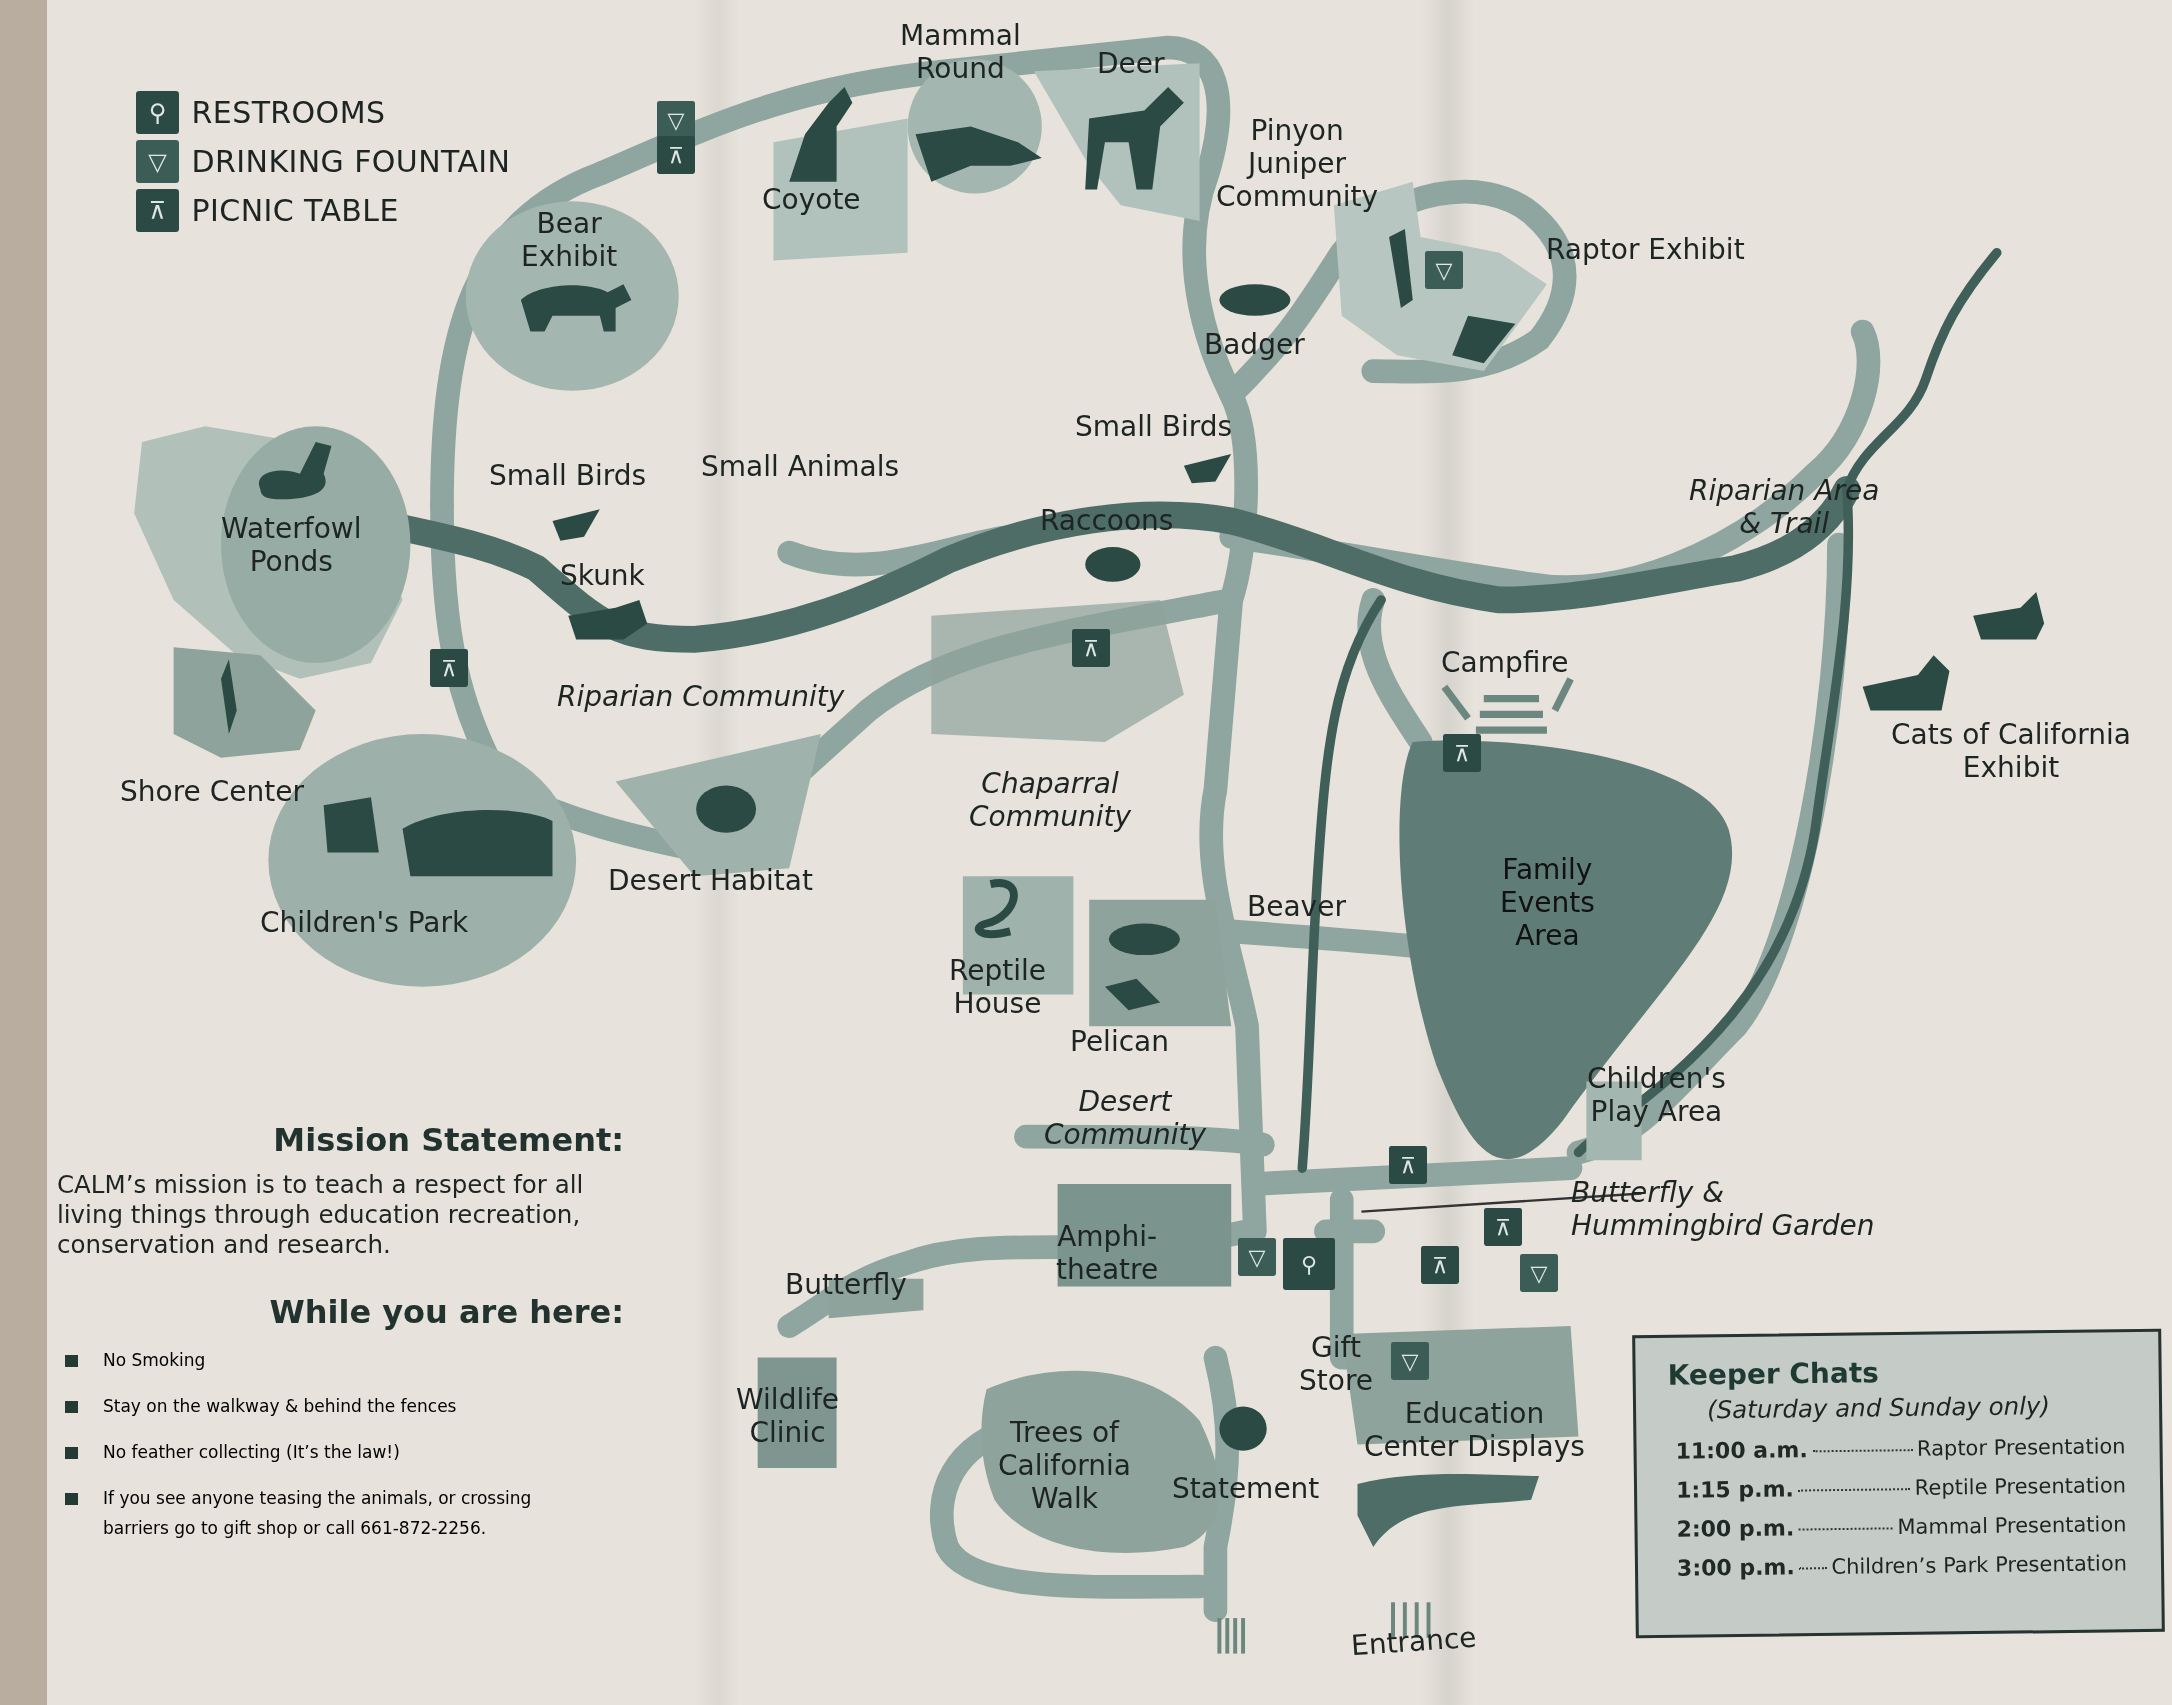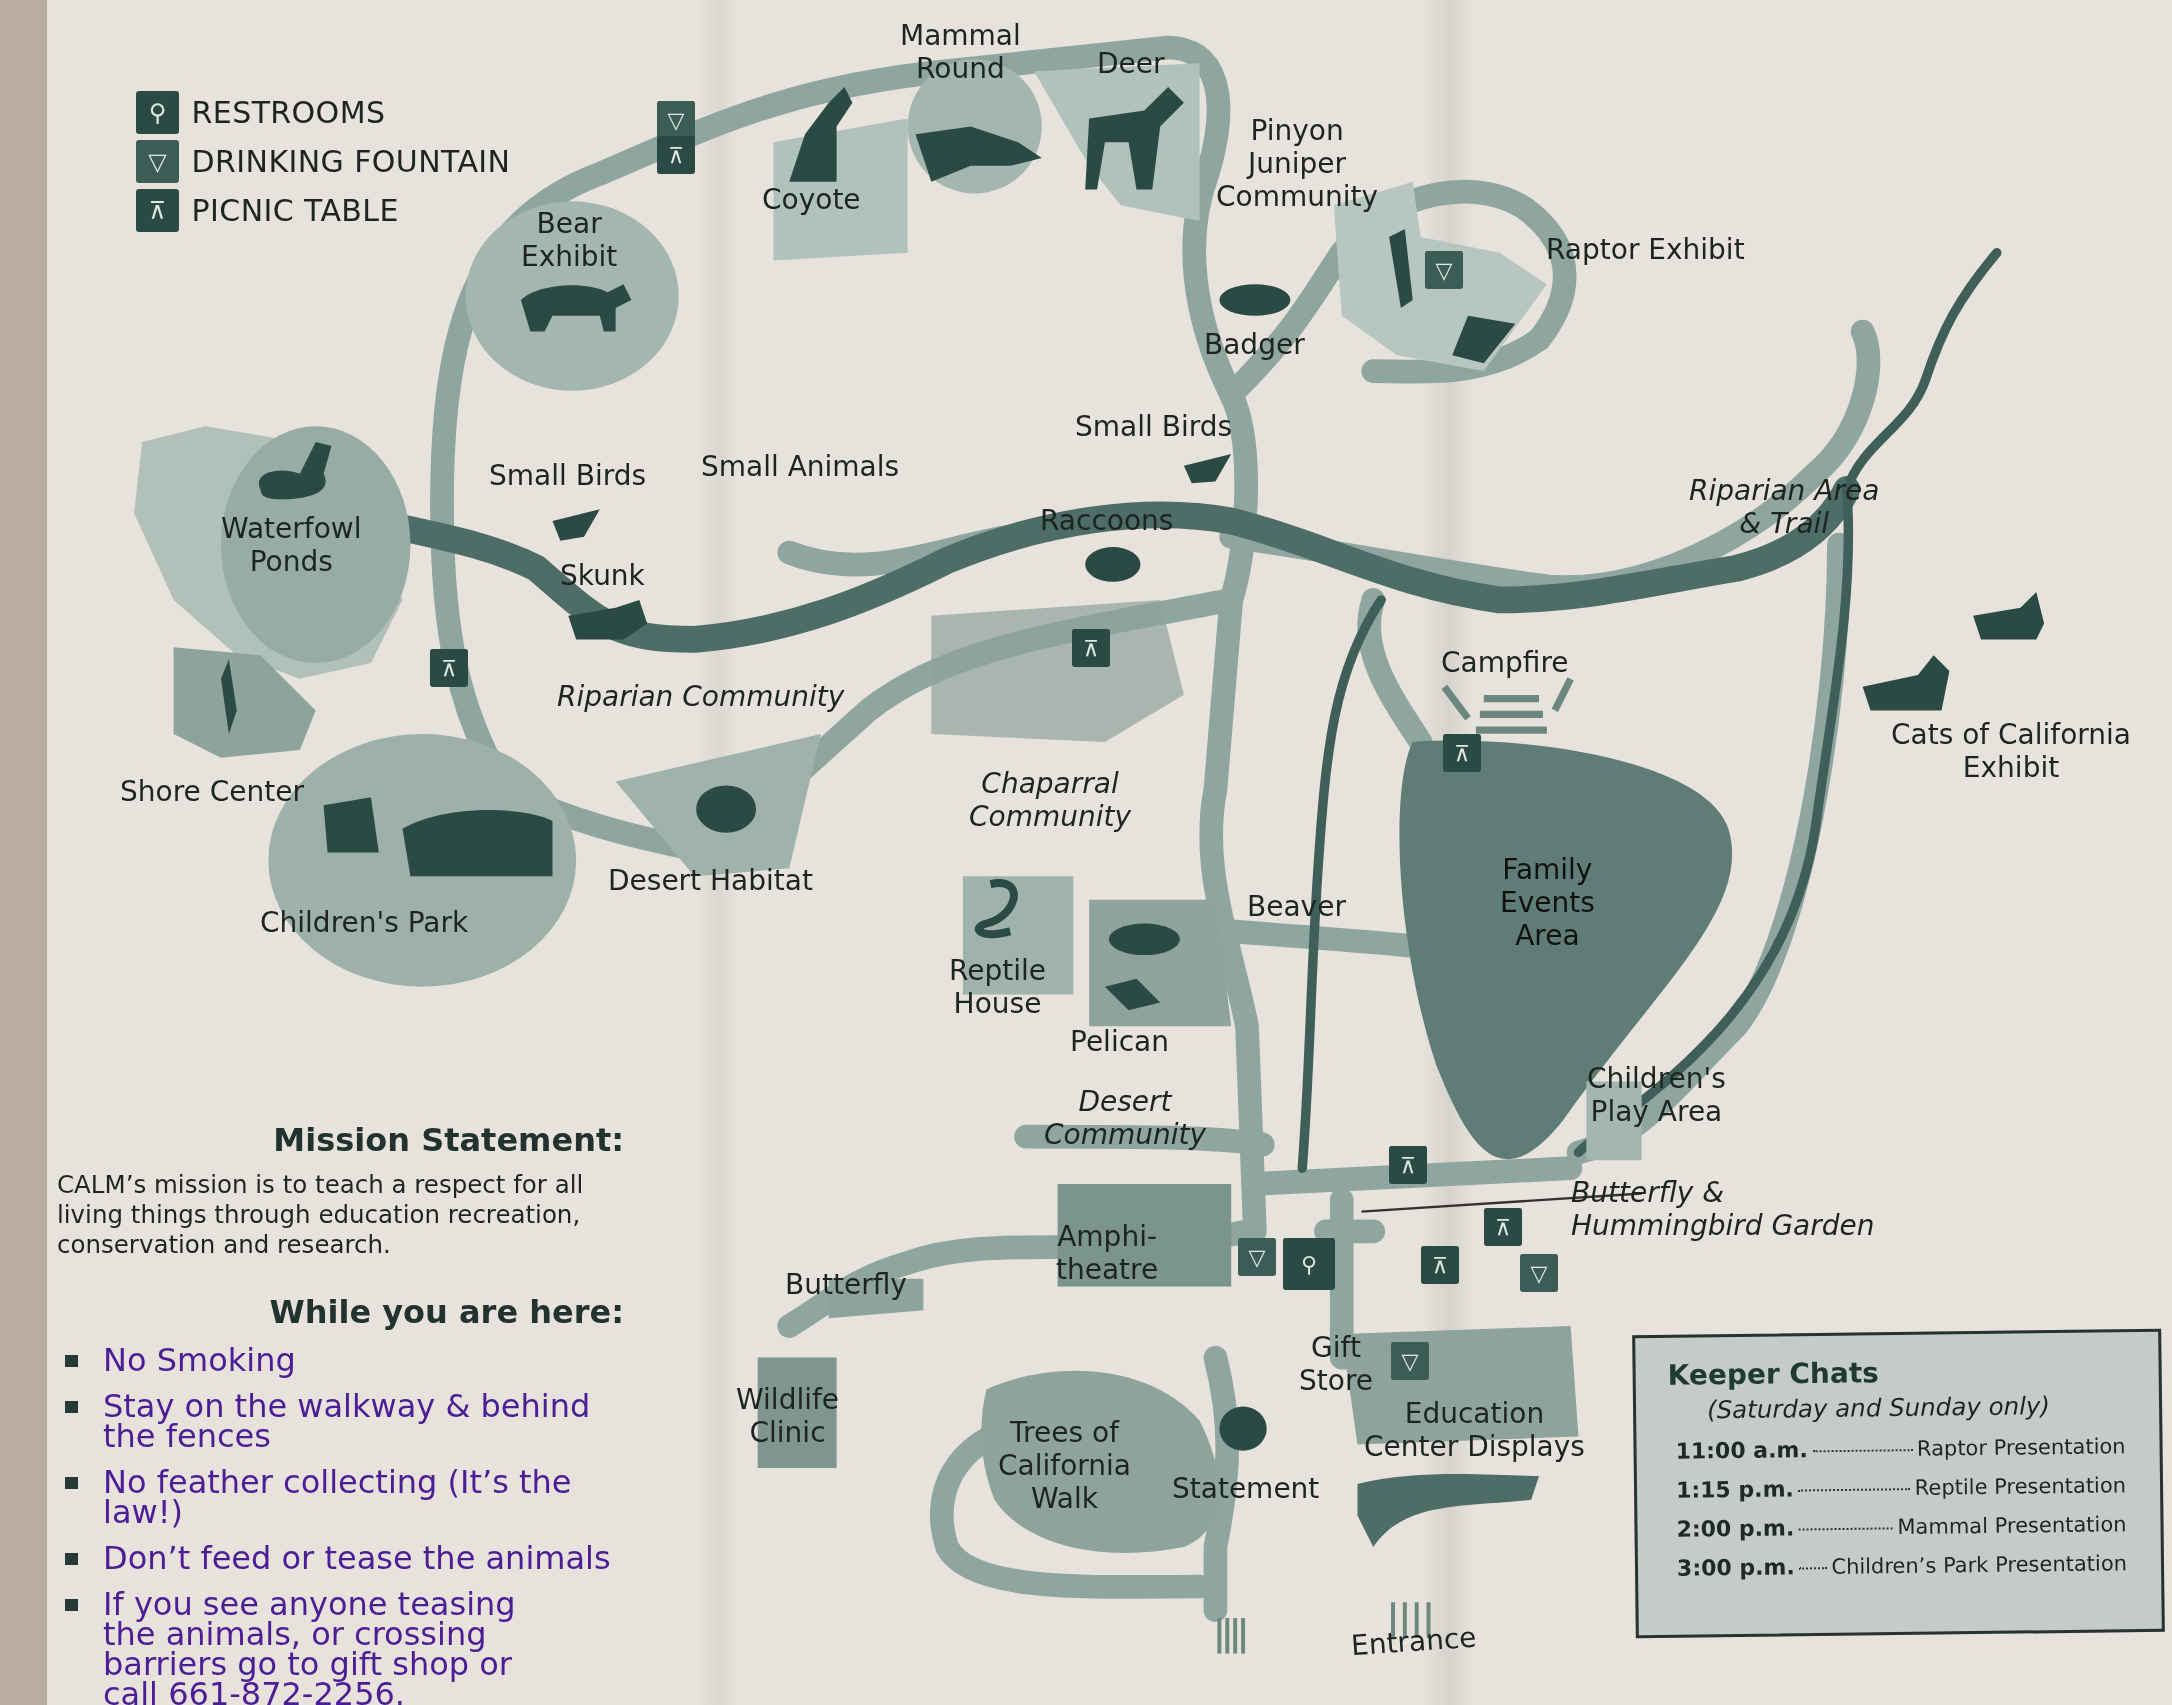"No Smoking" .rules li { color: #4c1d95 -> #000000; font-size: 32px -> 17px }
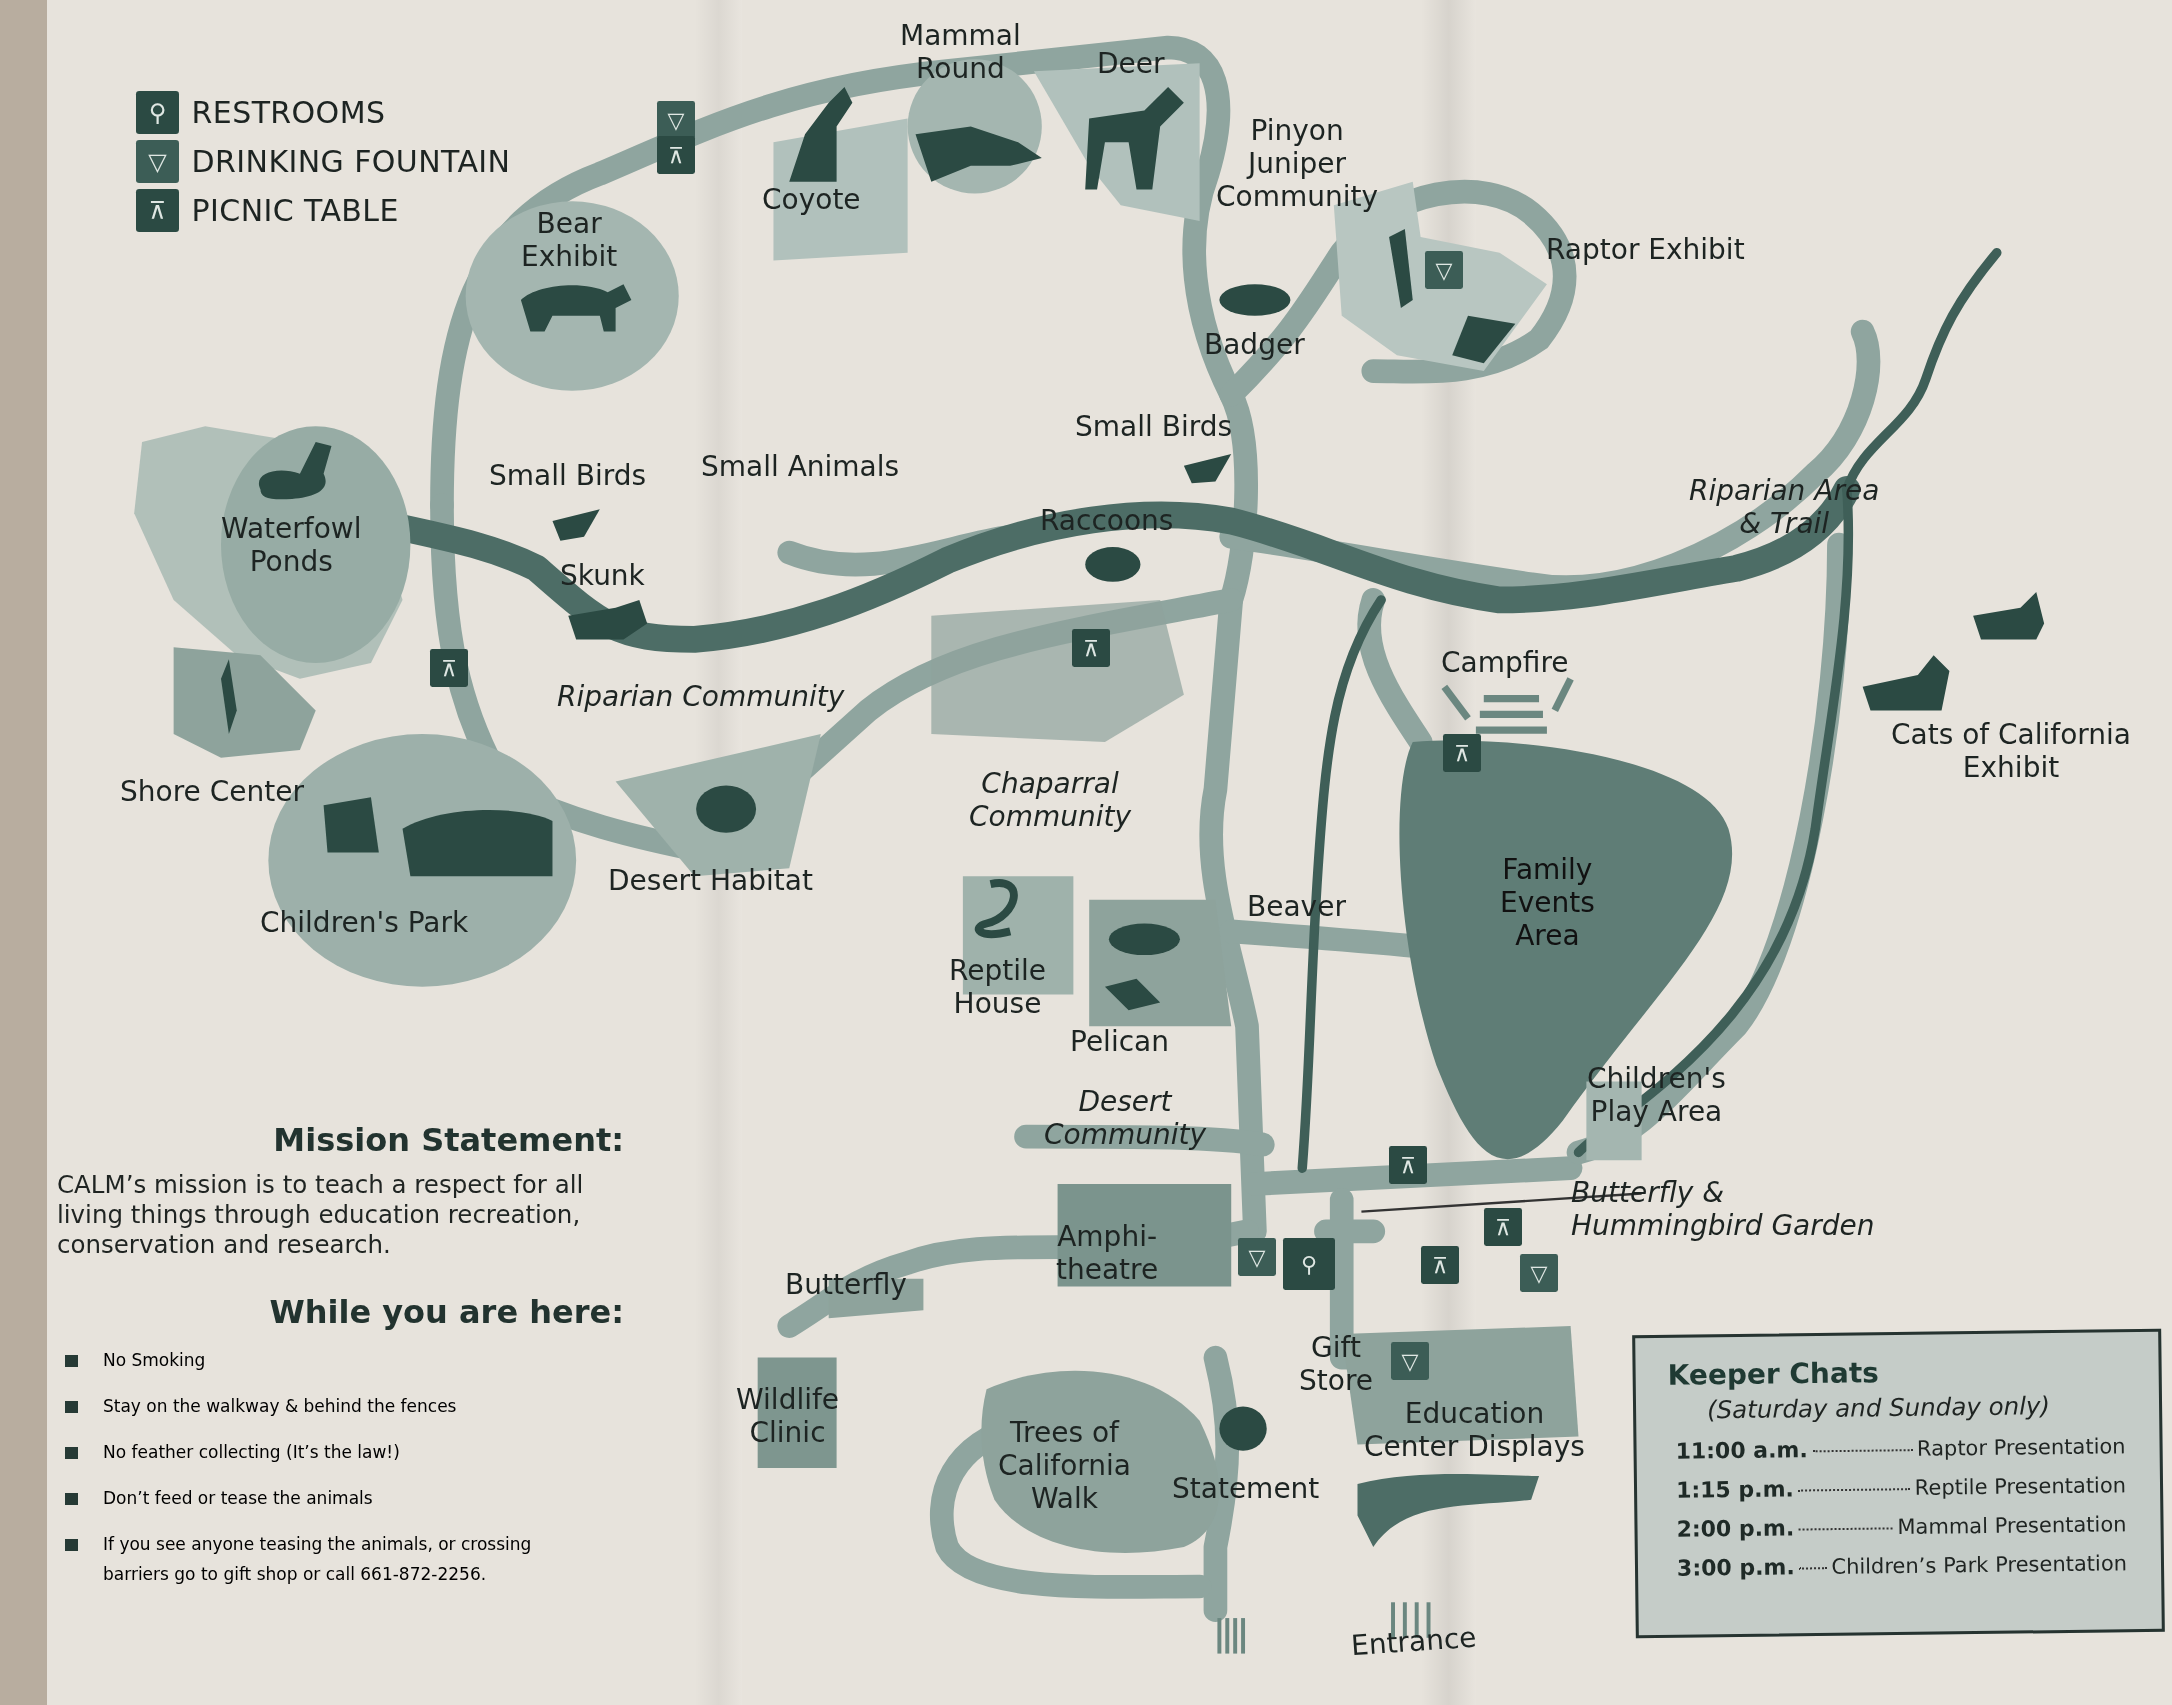"Don’t feed or tease the" li { html: <li>Don’t feed or tease the animals</li> -> none }
